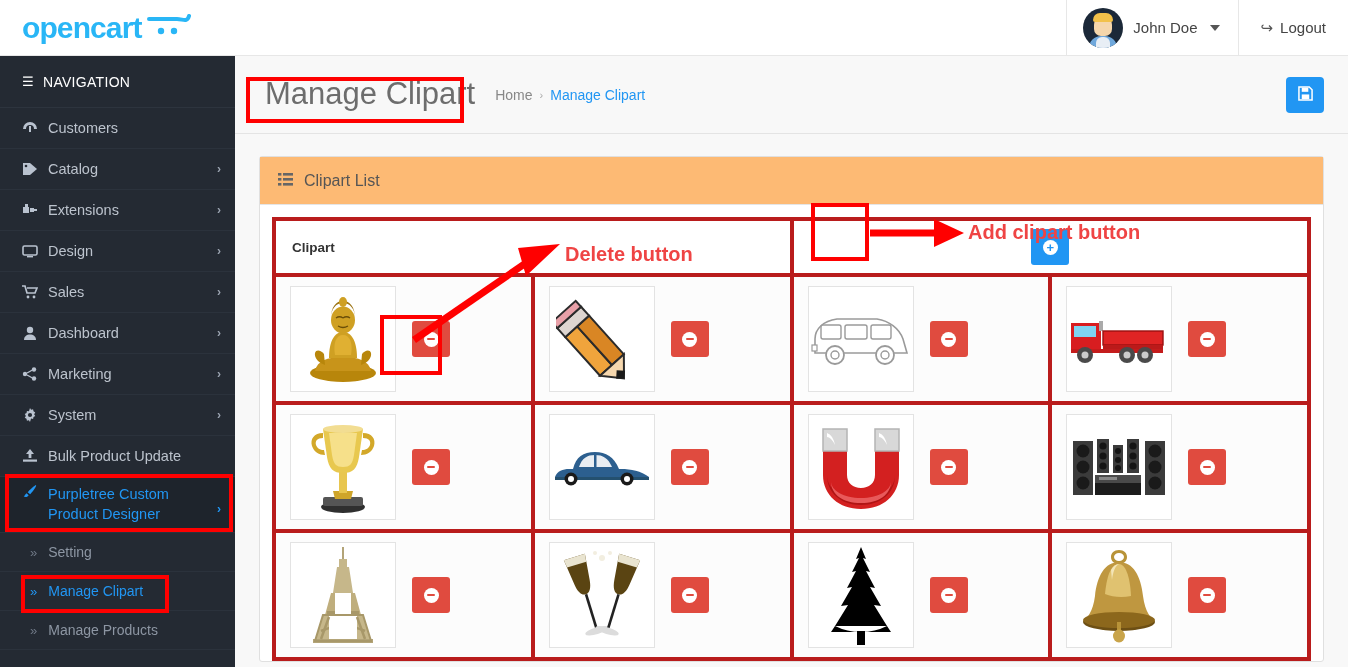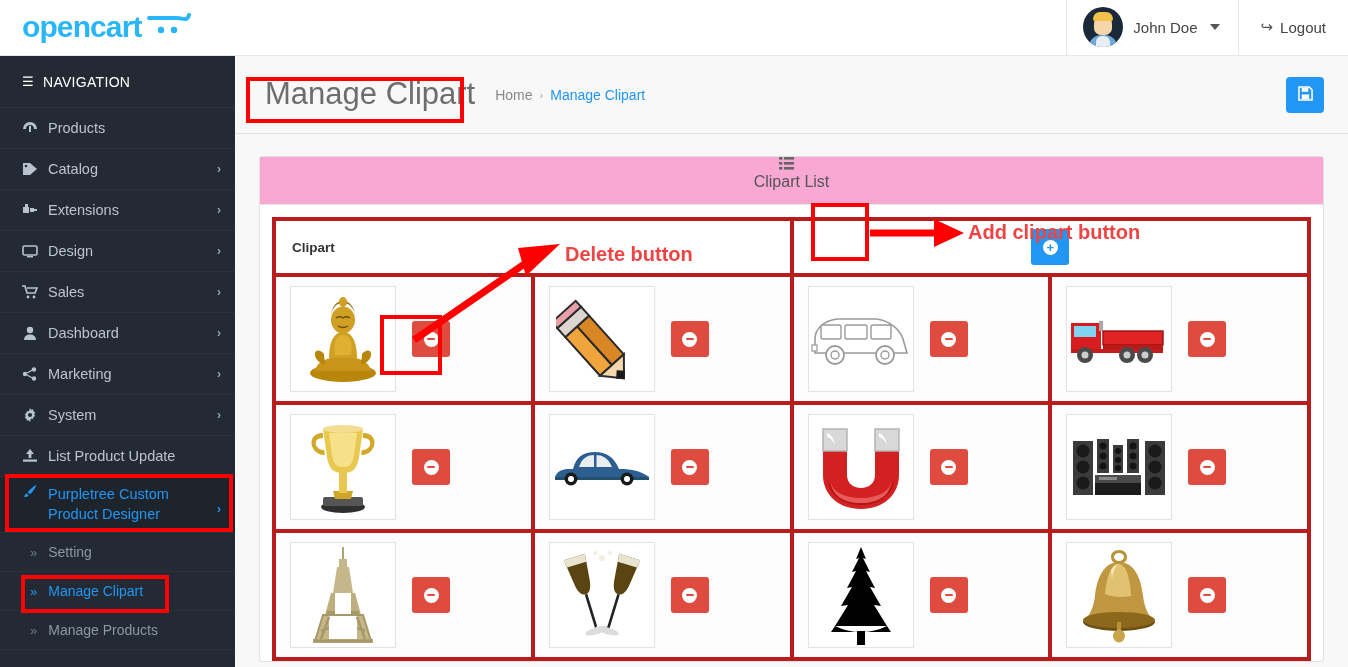"opencart" .topbar { align-items: flex-end -> center }
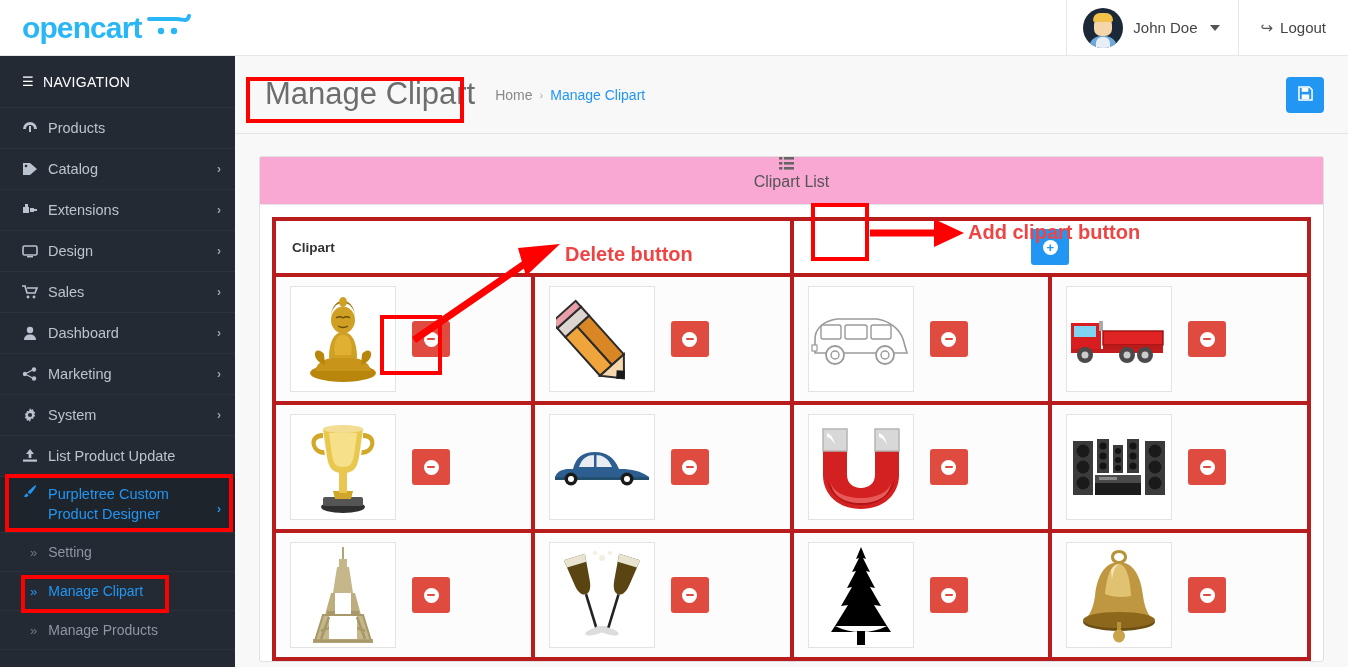"Products" span.ni-label { text: Products -> Customers }
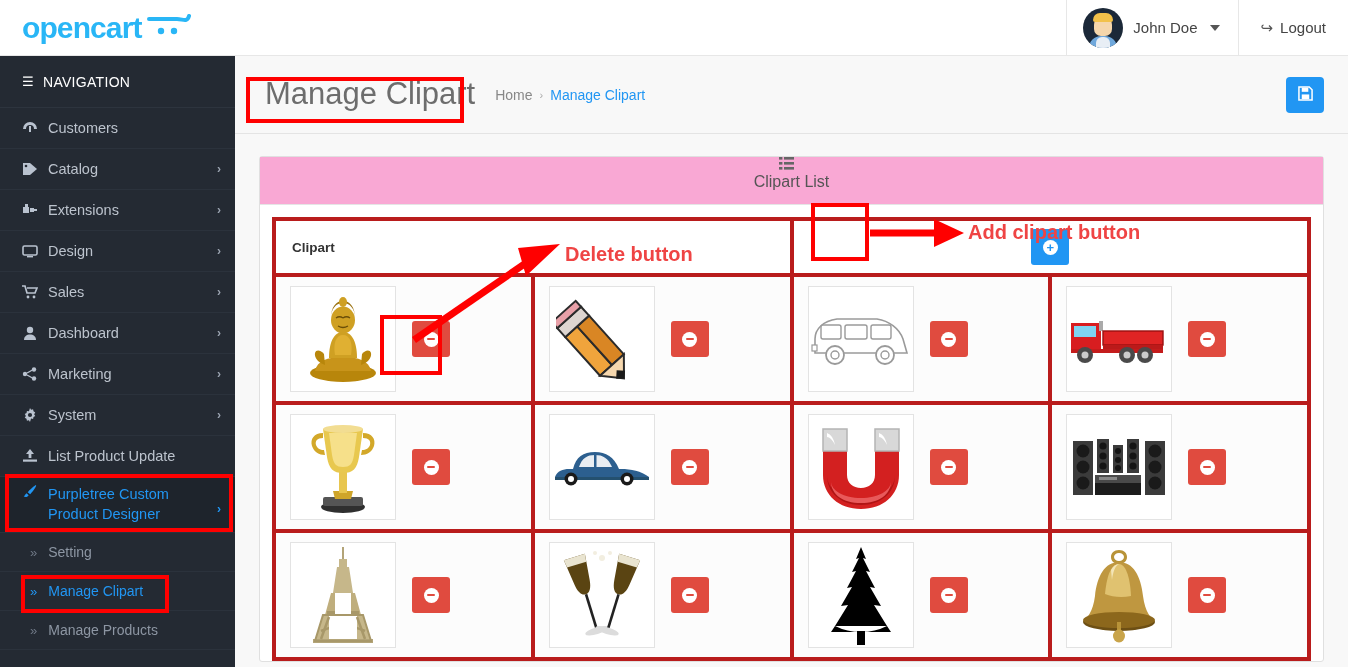"Clipart List" .panel-head { background: #f9a8d4 -> #fdba74; flex-direction: column -> none }
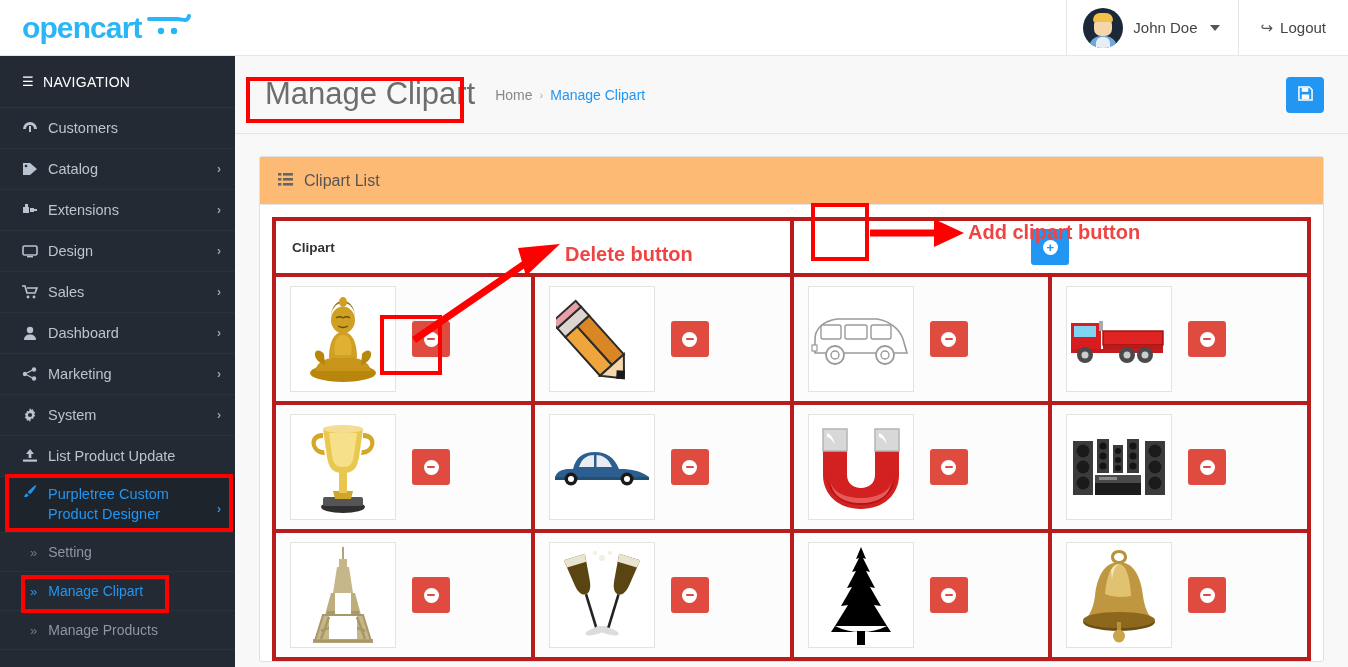"List Product Update" span.ni-label { text: List -> Bulk }
